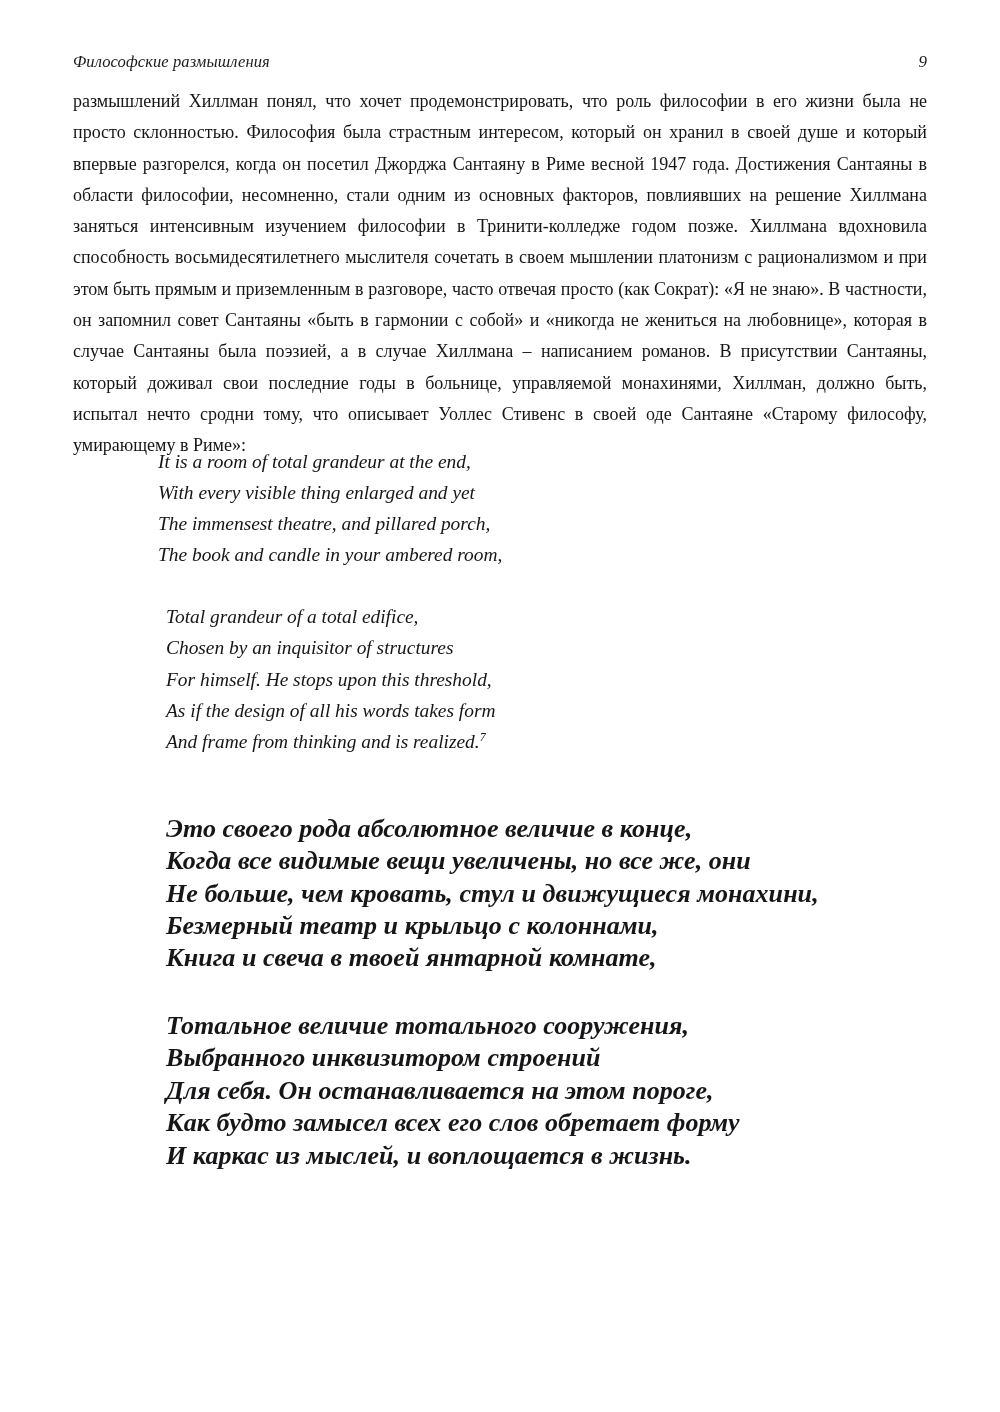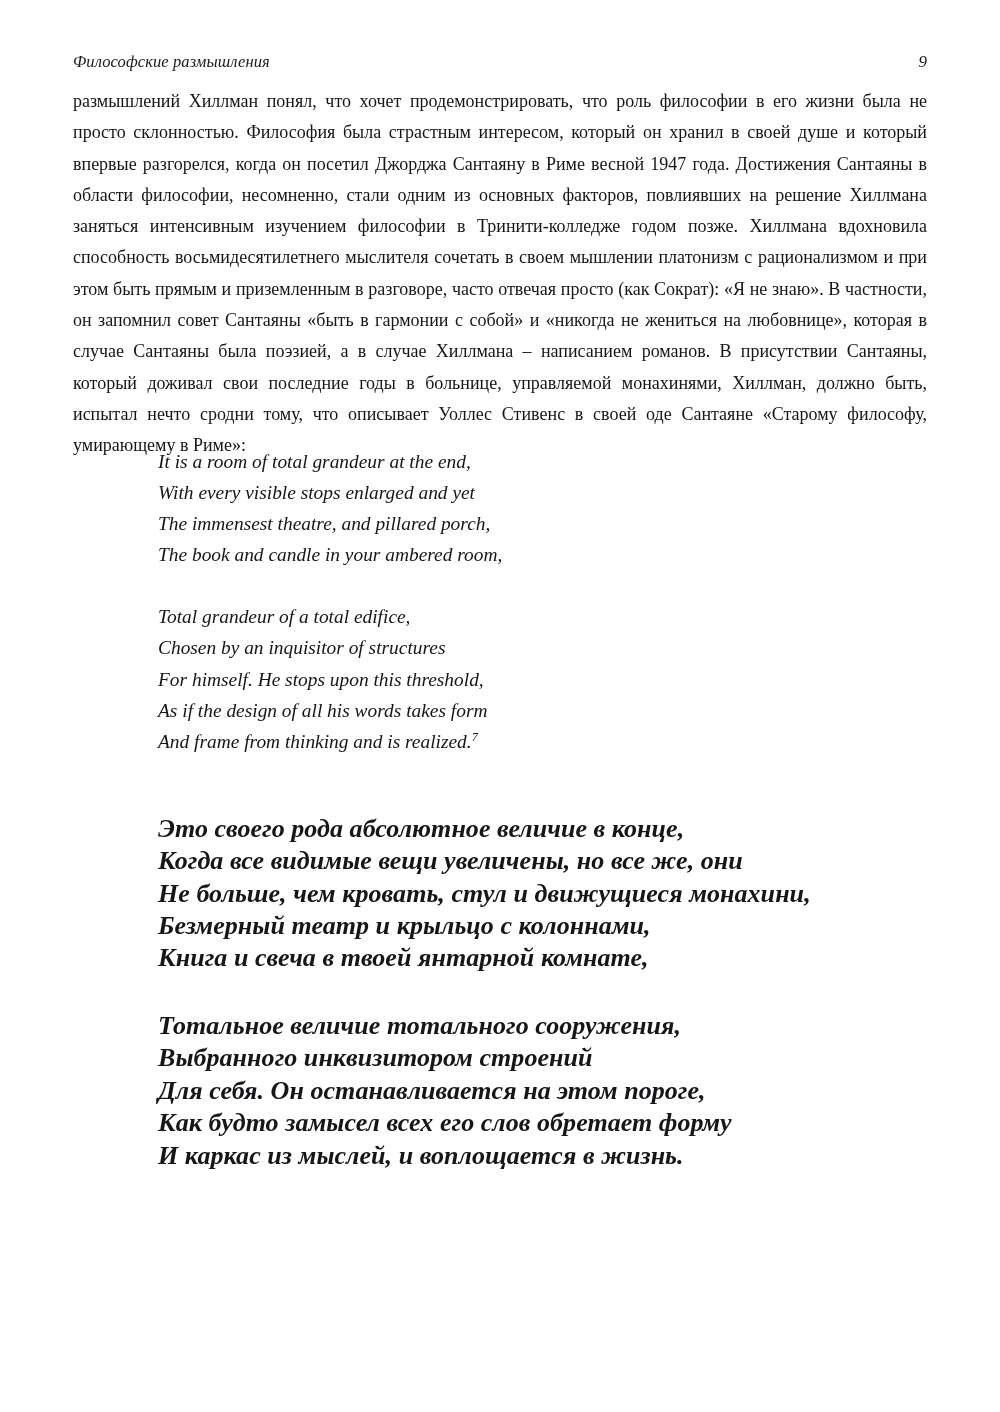"With every visible stops enlarged" div.verse-line { text: stops -> thing }
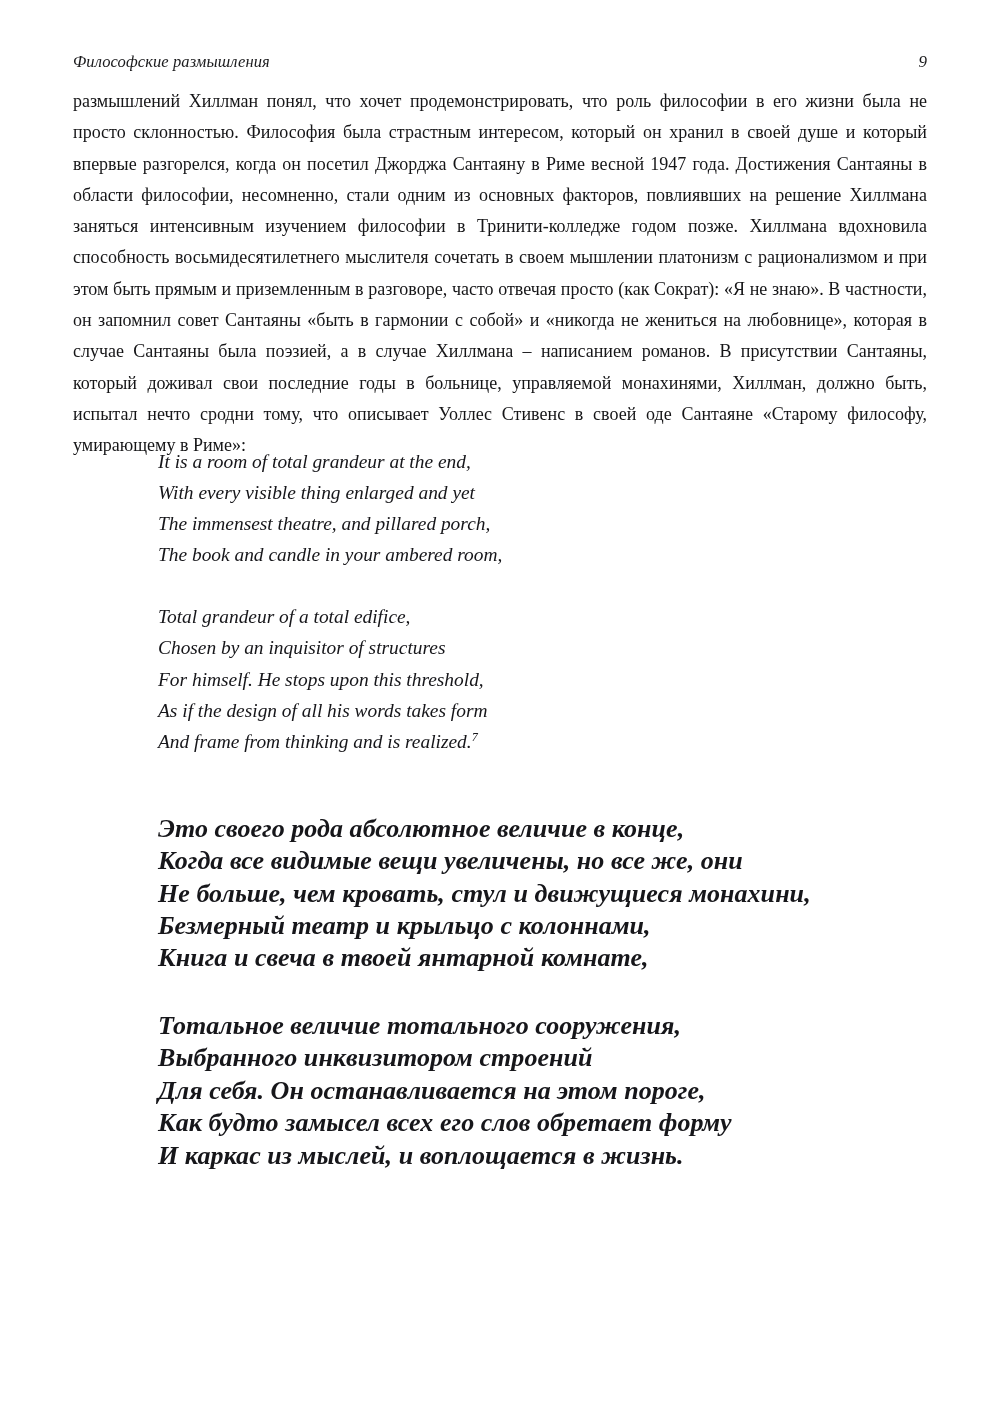"Total grandeur of a total" .stanza + .stanza { margin-left: none -> 8px }
